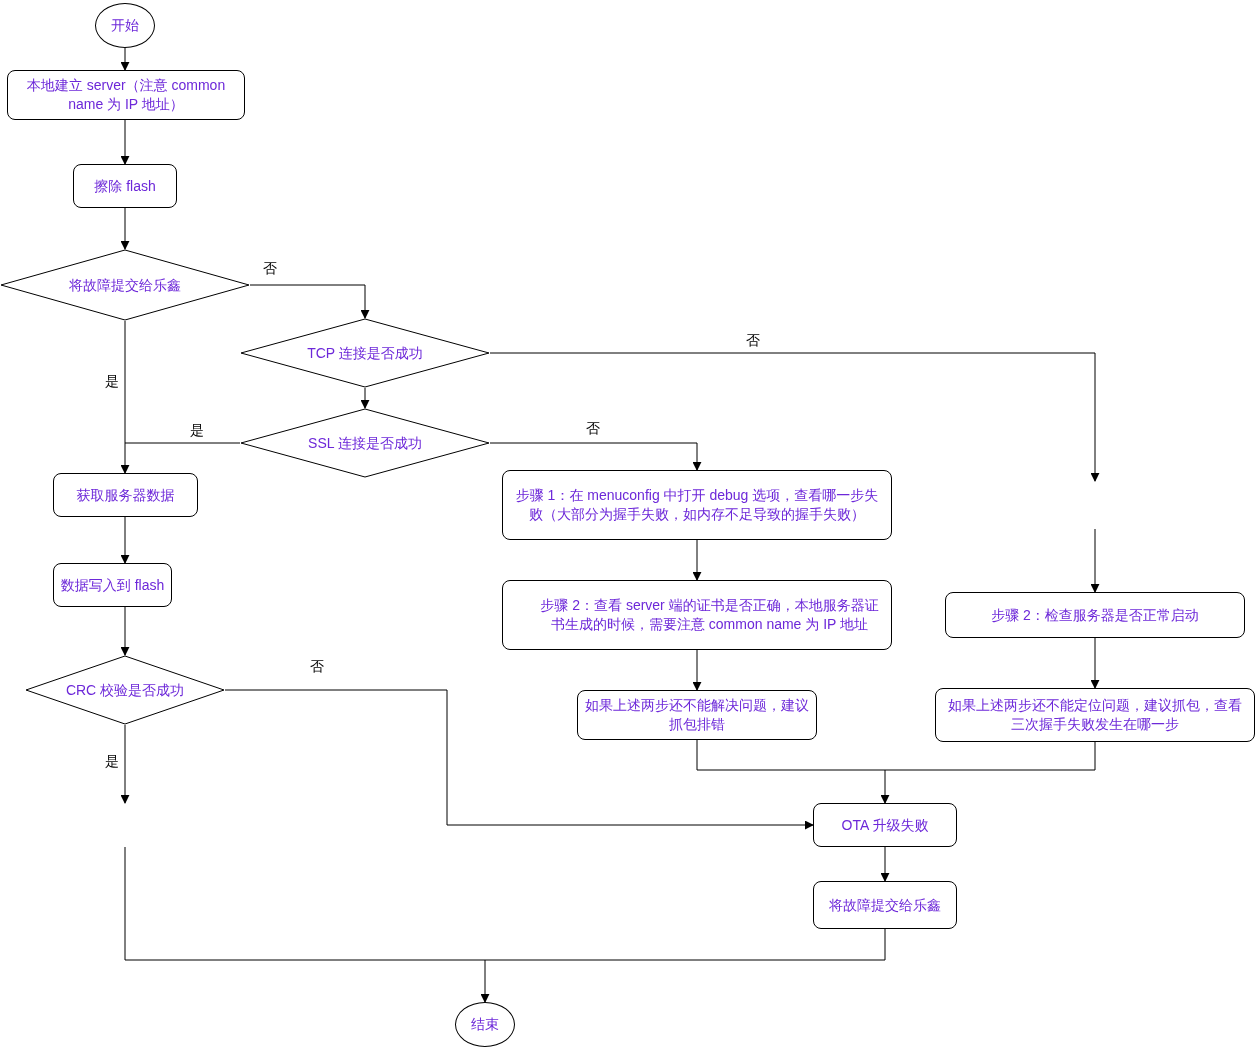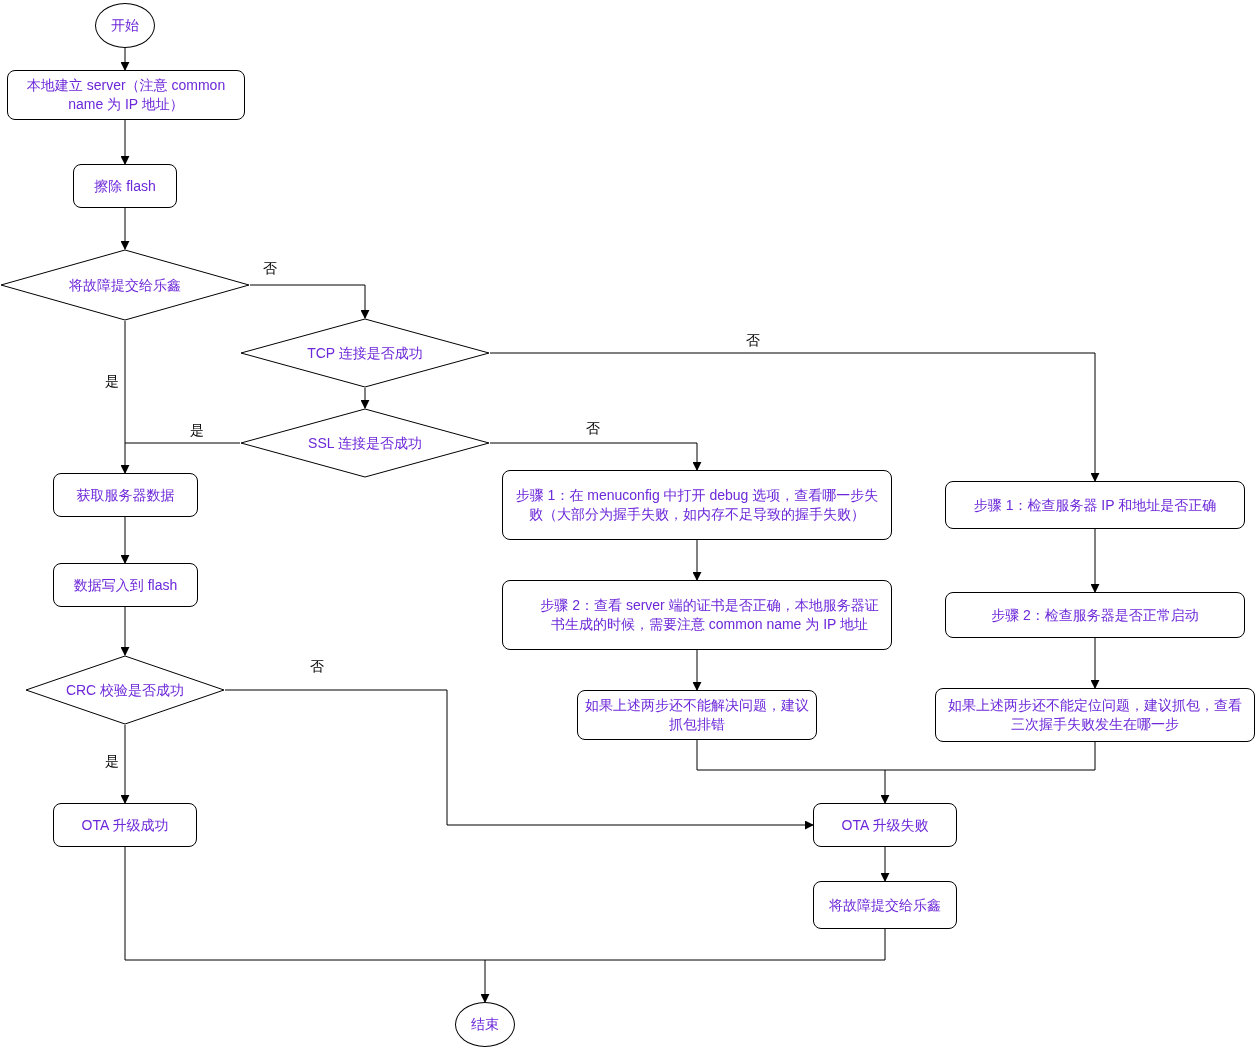"步骤 1：检查服务器 IP 和地址是否正确" div.node { html: <div> <span>步骤 1：检查服务器 IP 和地址是否正确</span> </div> -> none }
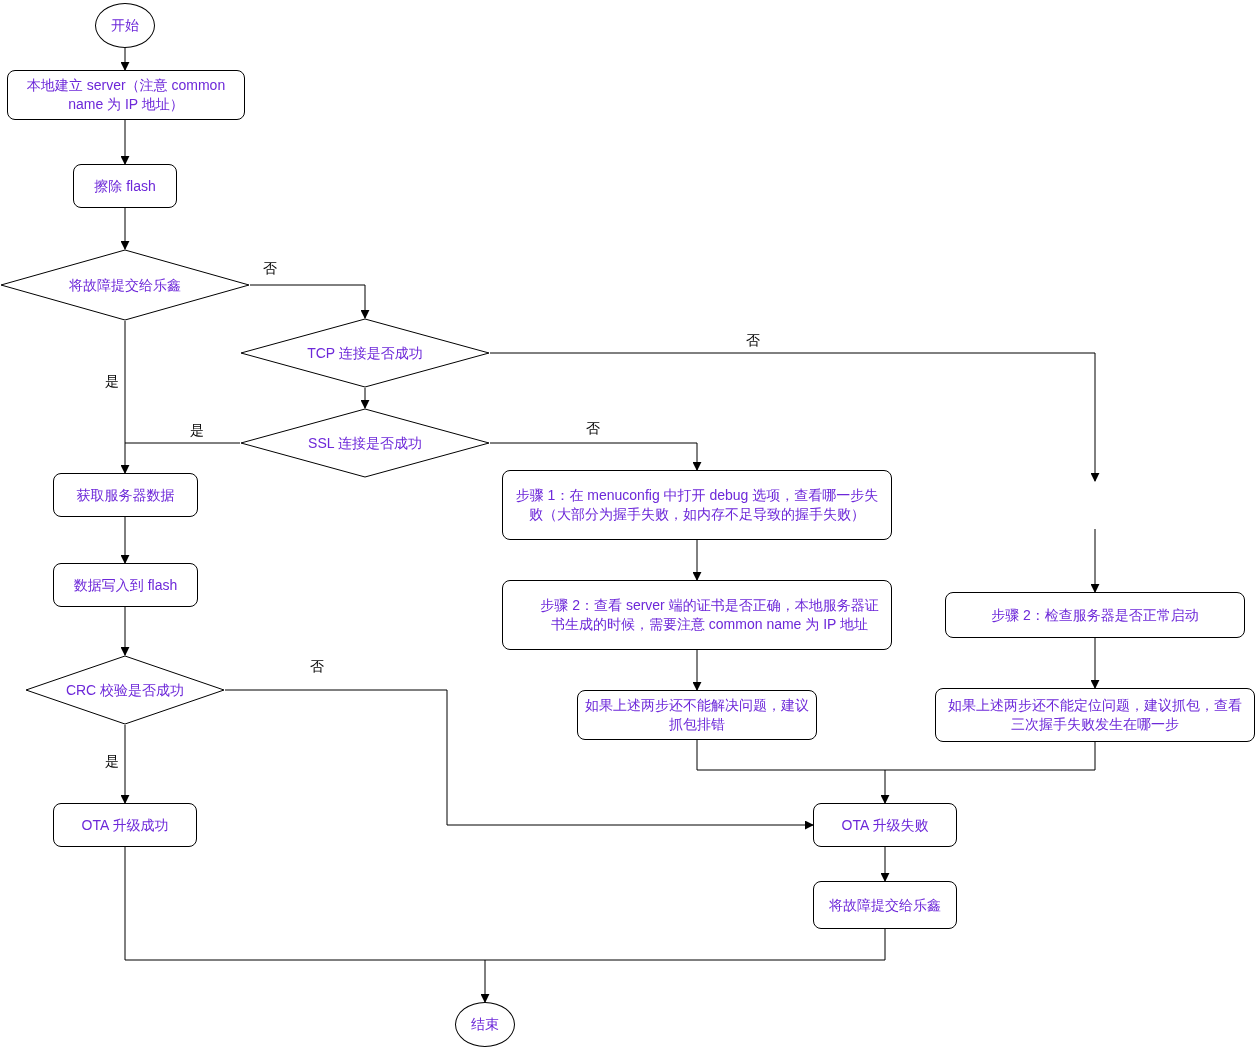"数据写入到 flash" div.node { width: 145px -> 119px }
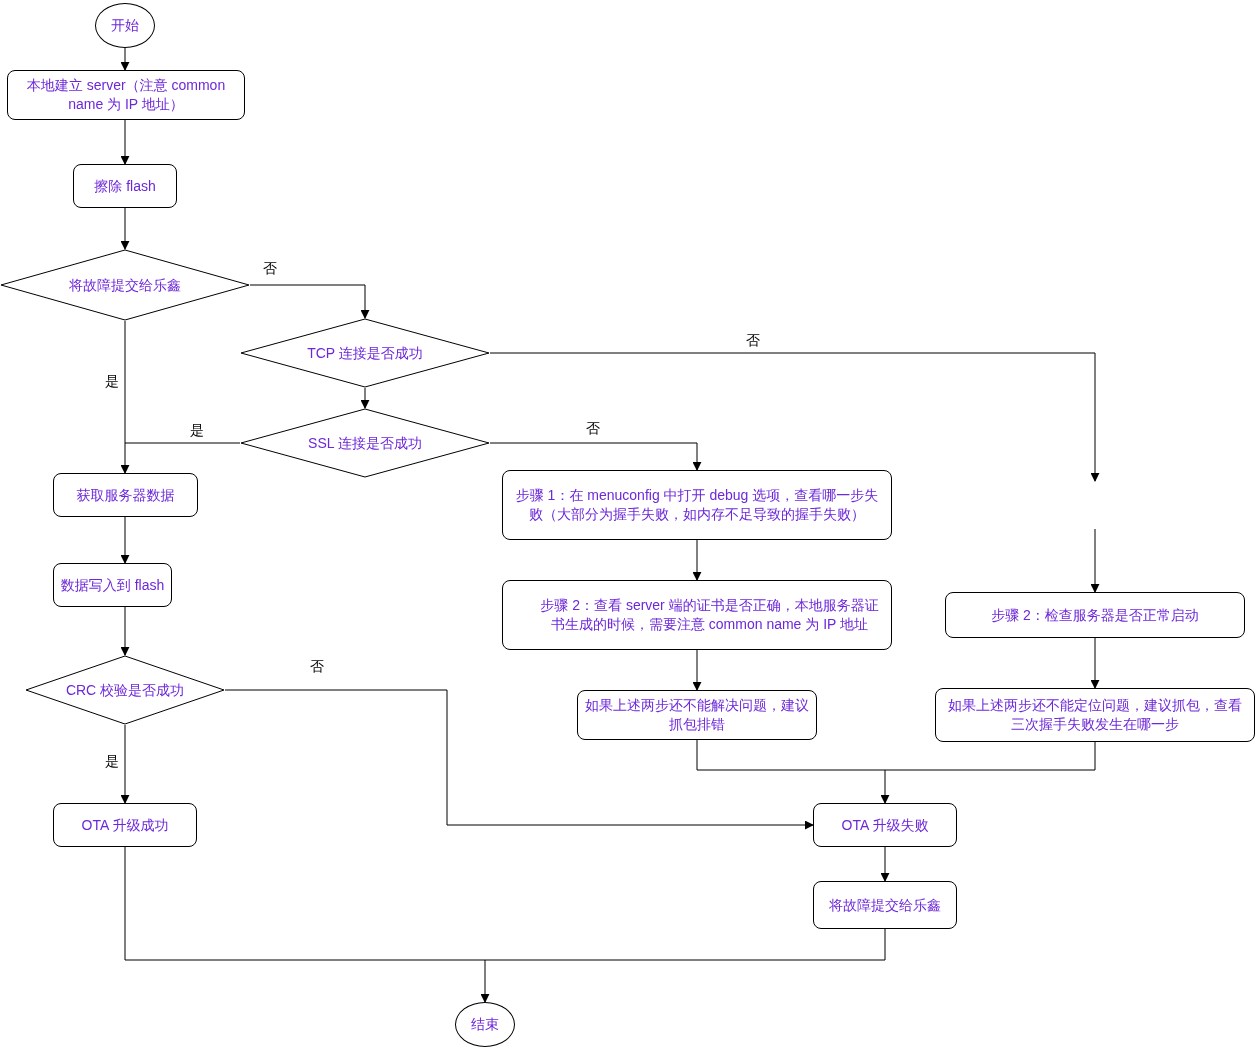"OTA 升级成功" div.node { html: <div> <span>OTA 升级成功</span> </div> -> none }
